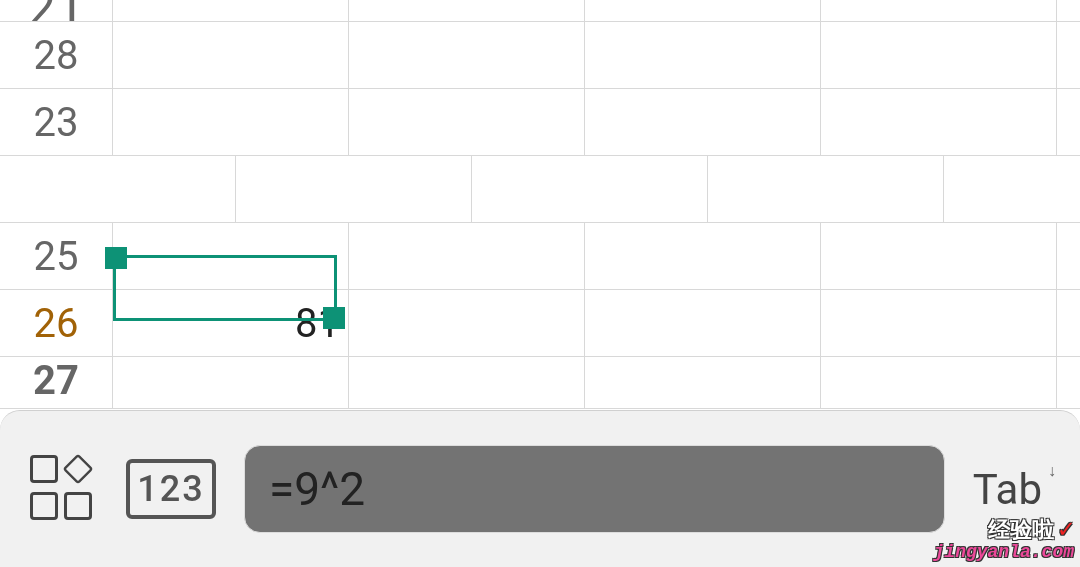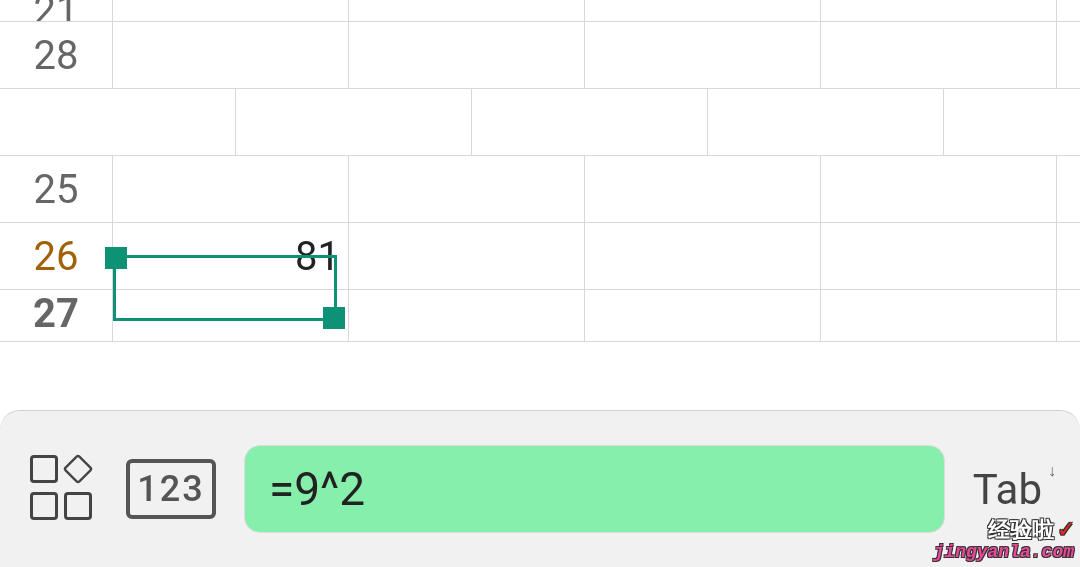"21" .partial-top .row-header { font-size: 40px -> 51px }
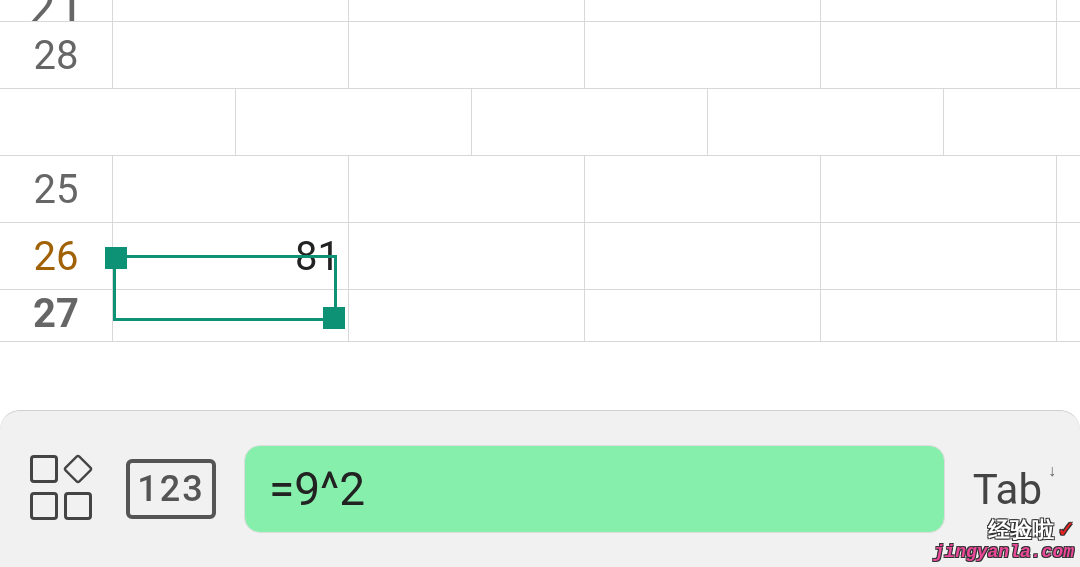"23" div.grid-row { html: none -> <div> <div>23</div> <div></div> <div></div> <div></div> <div></div> </div> }
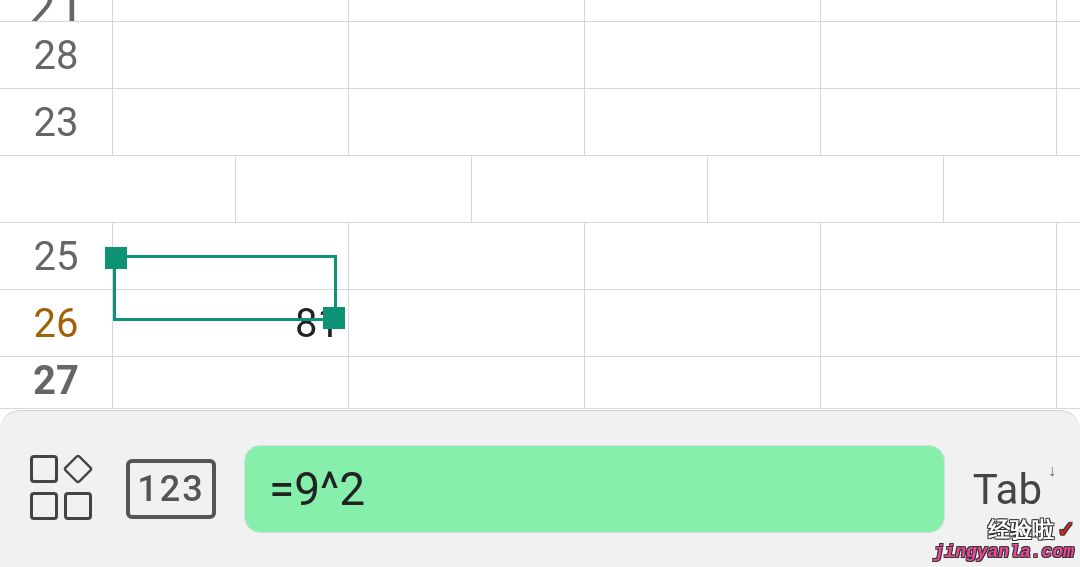"=9^2" .formula-input { background: #86efac -> #737373 }
